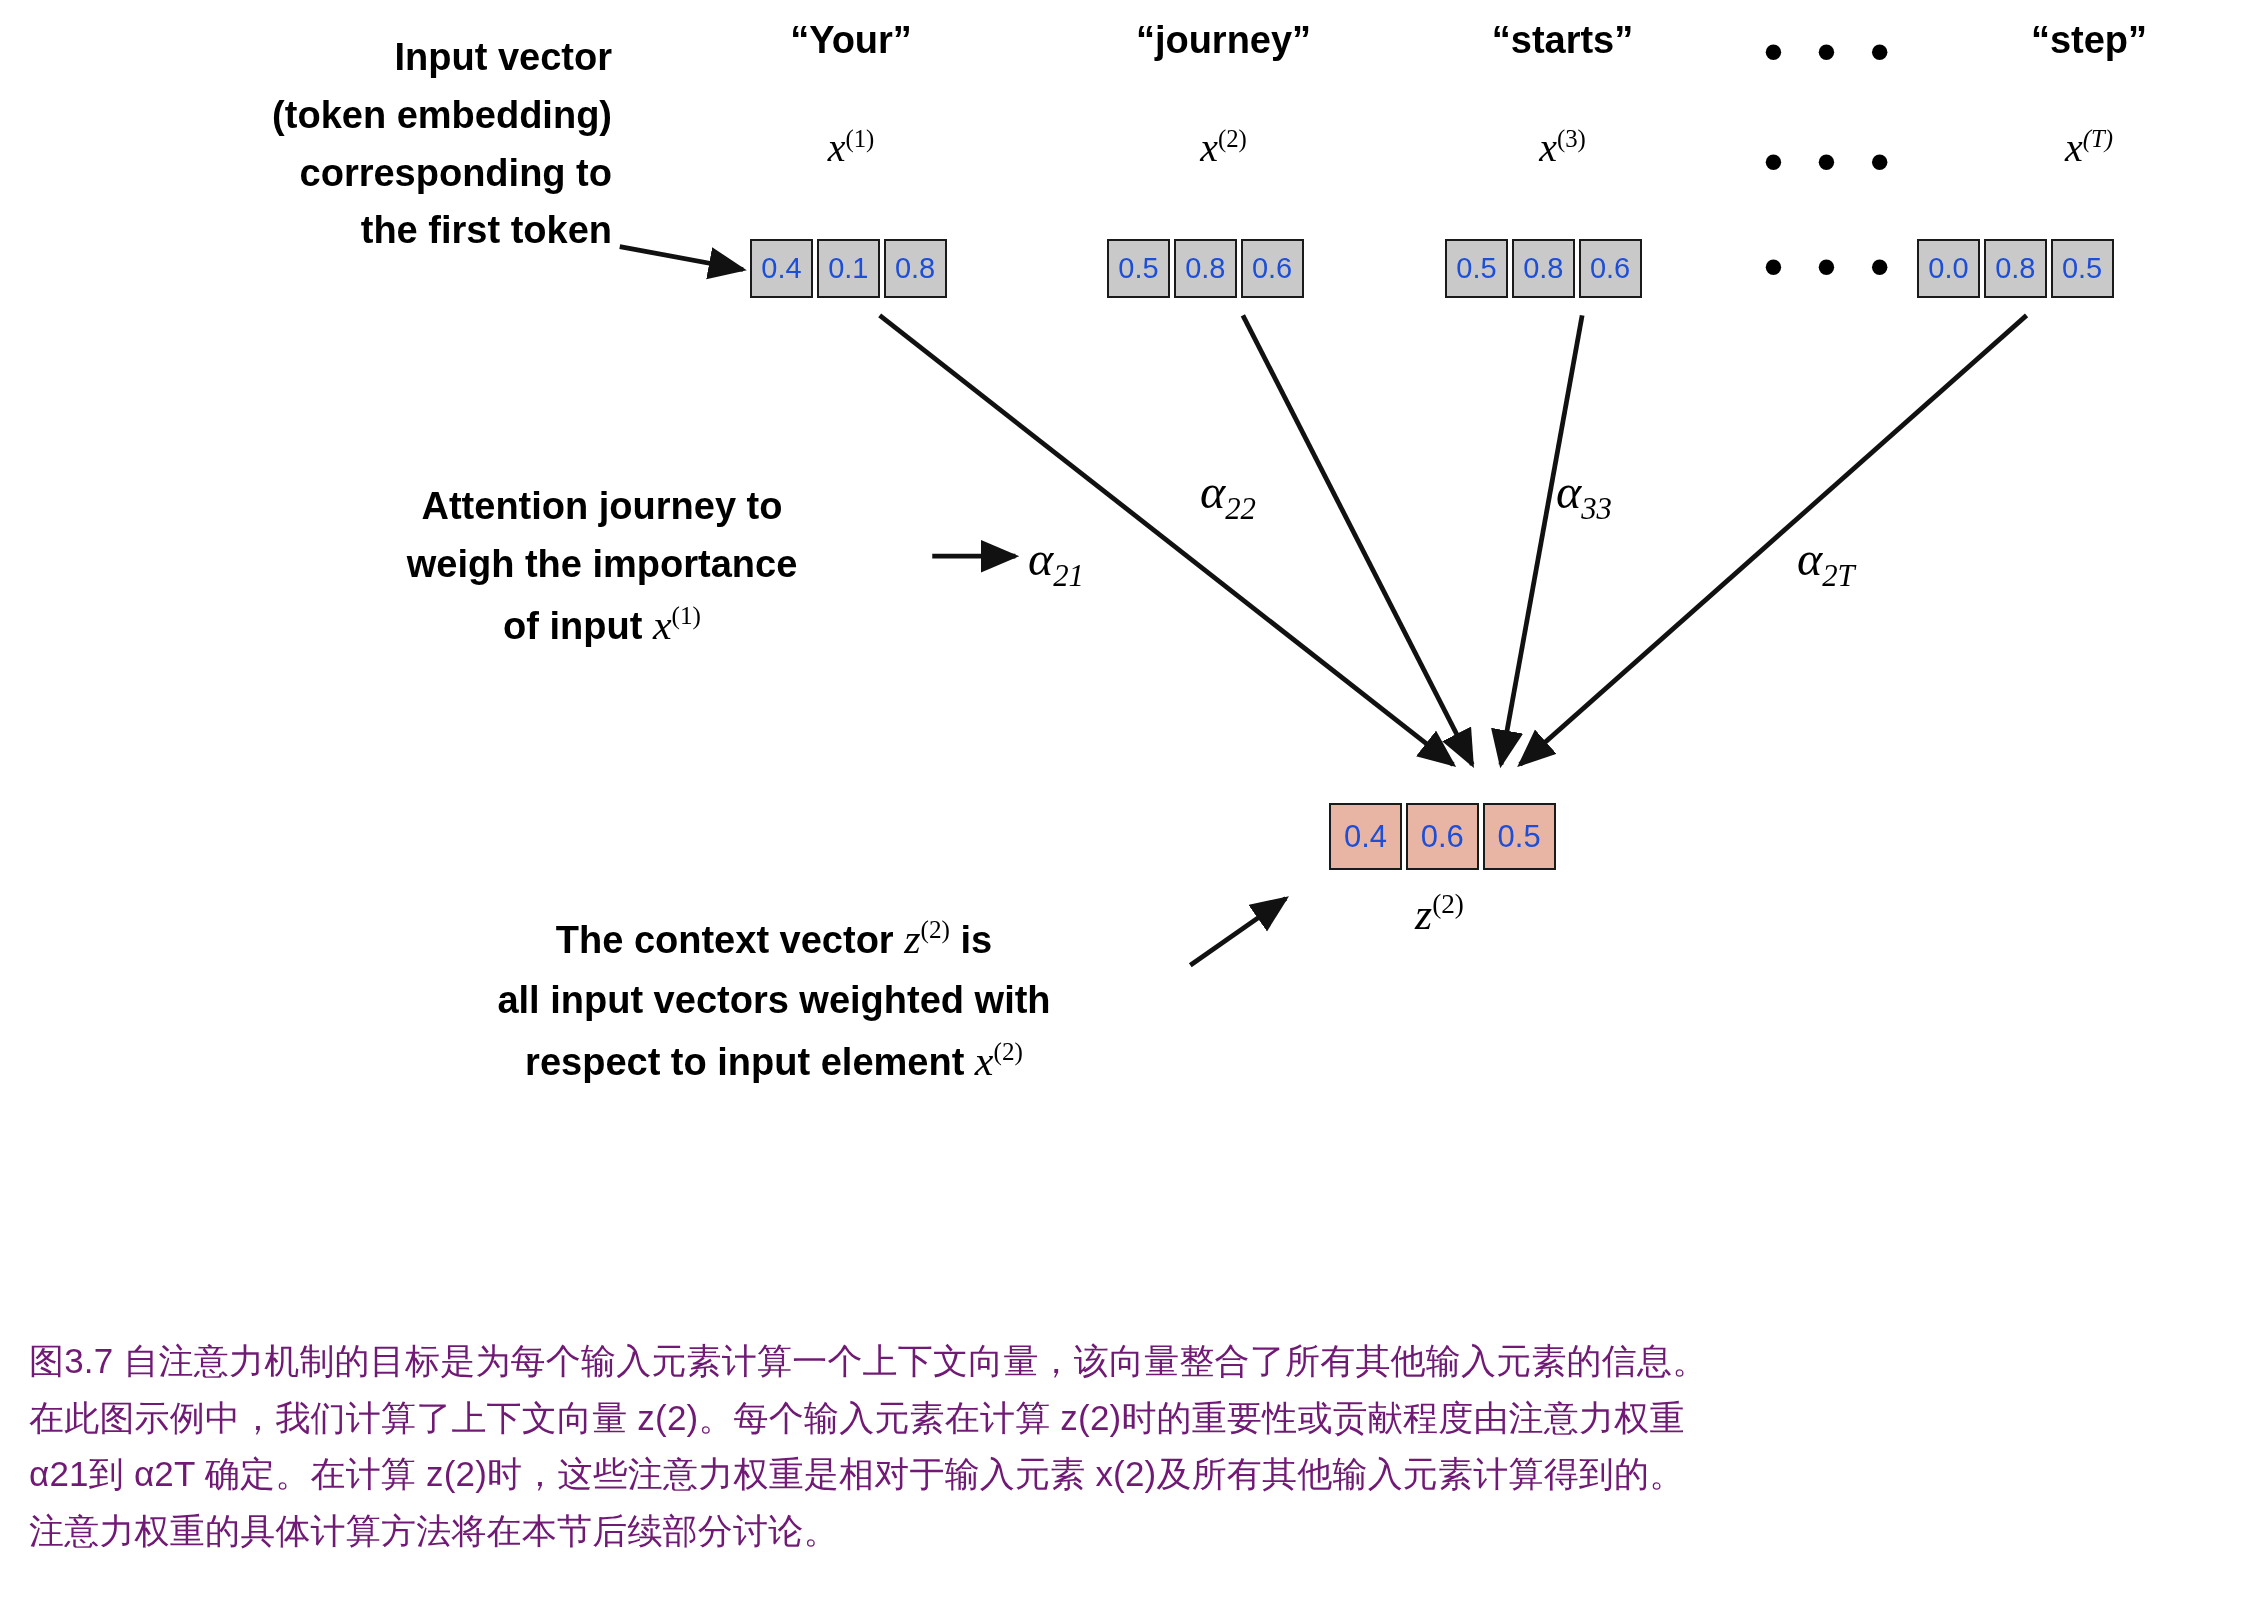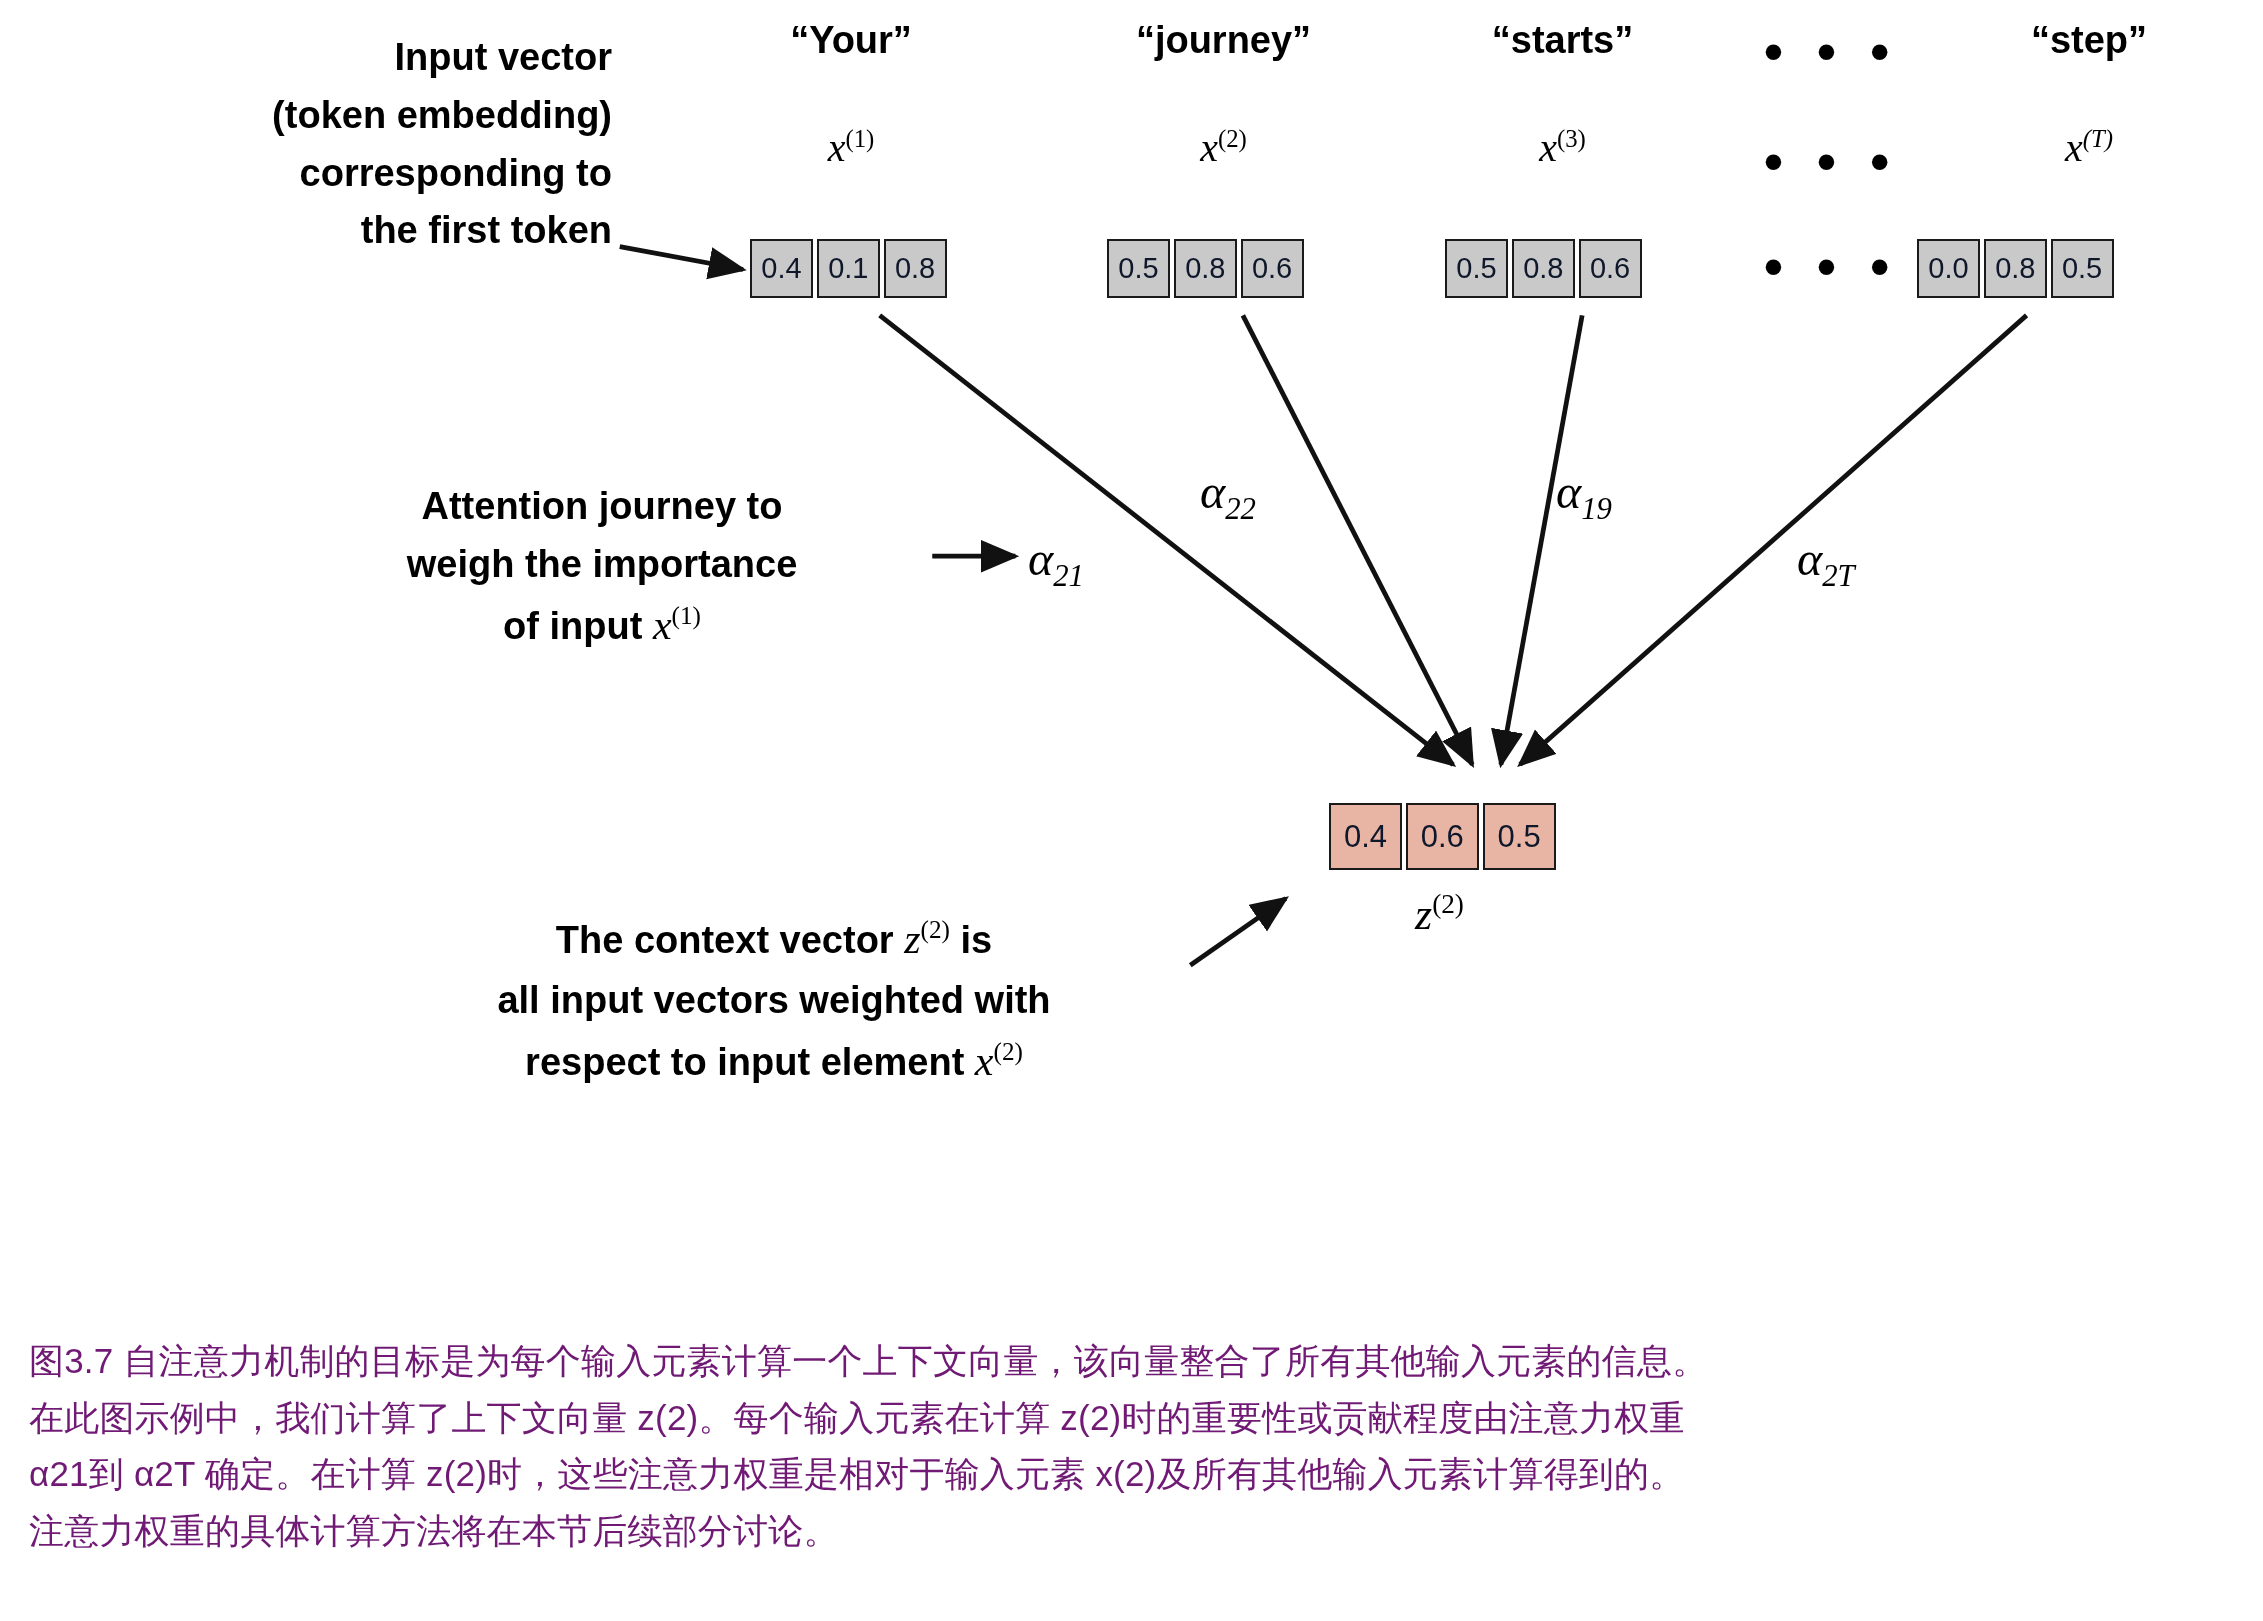"0.4" .cell { color: #0f172a -> #1d4ed8 }
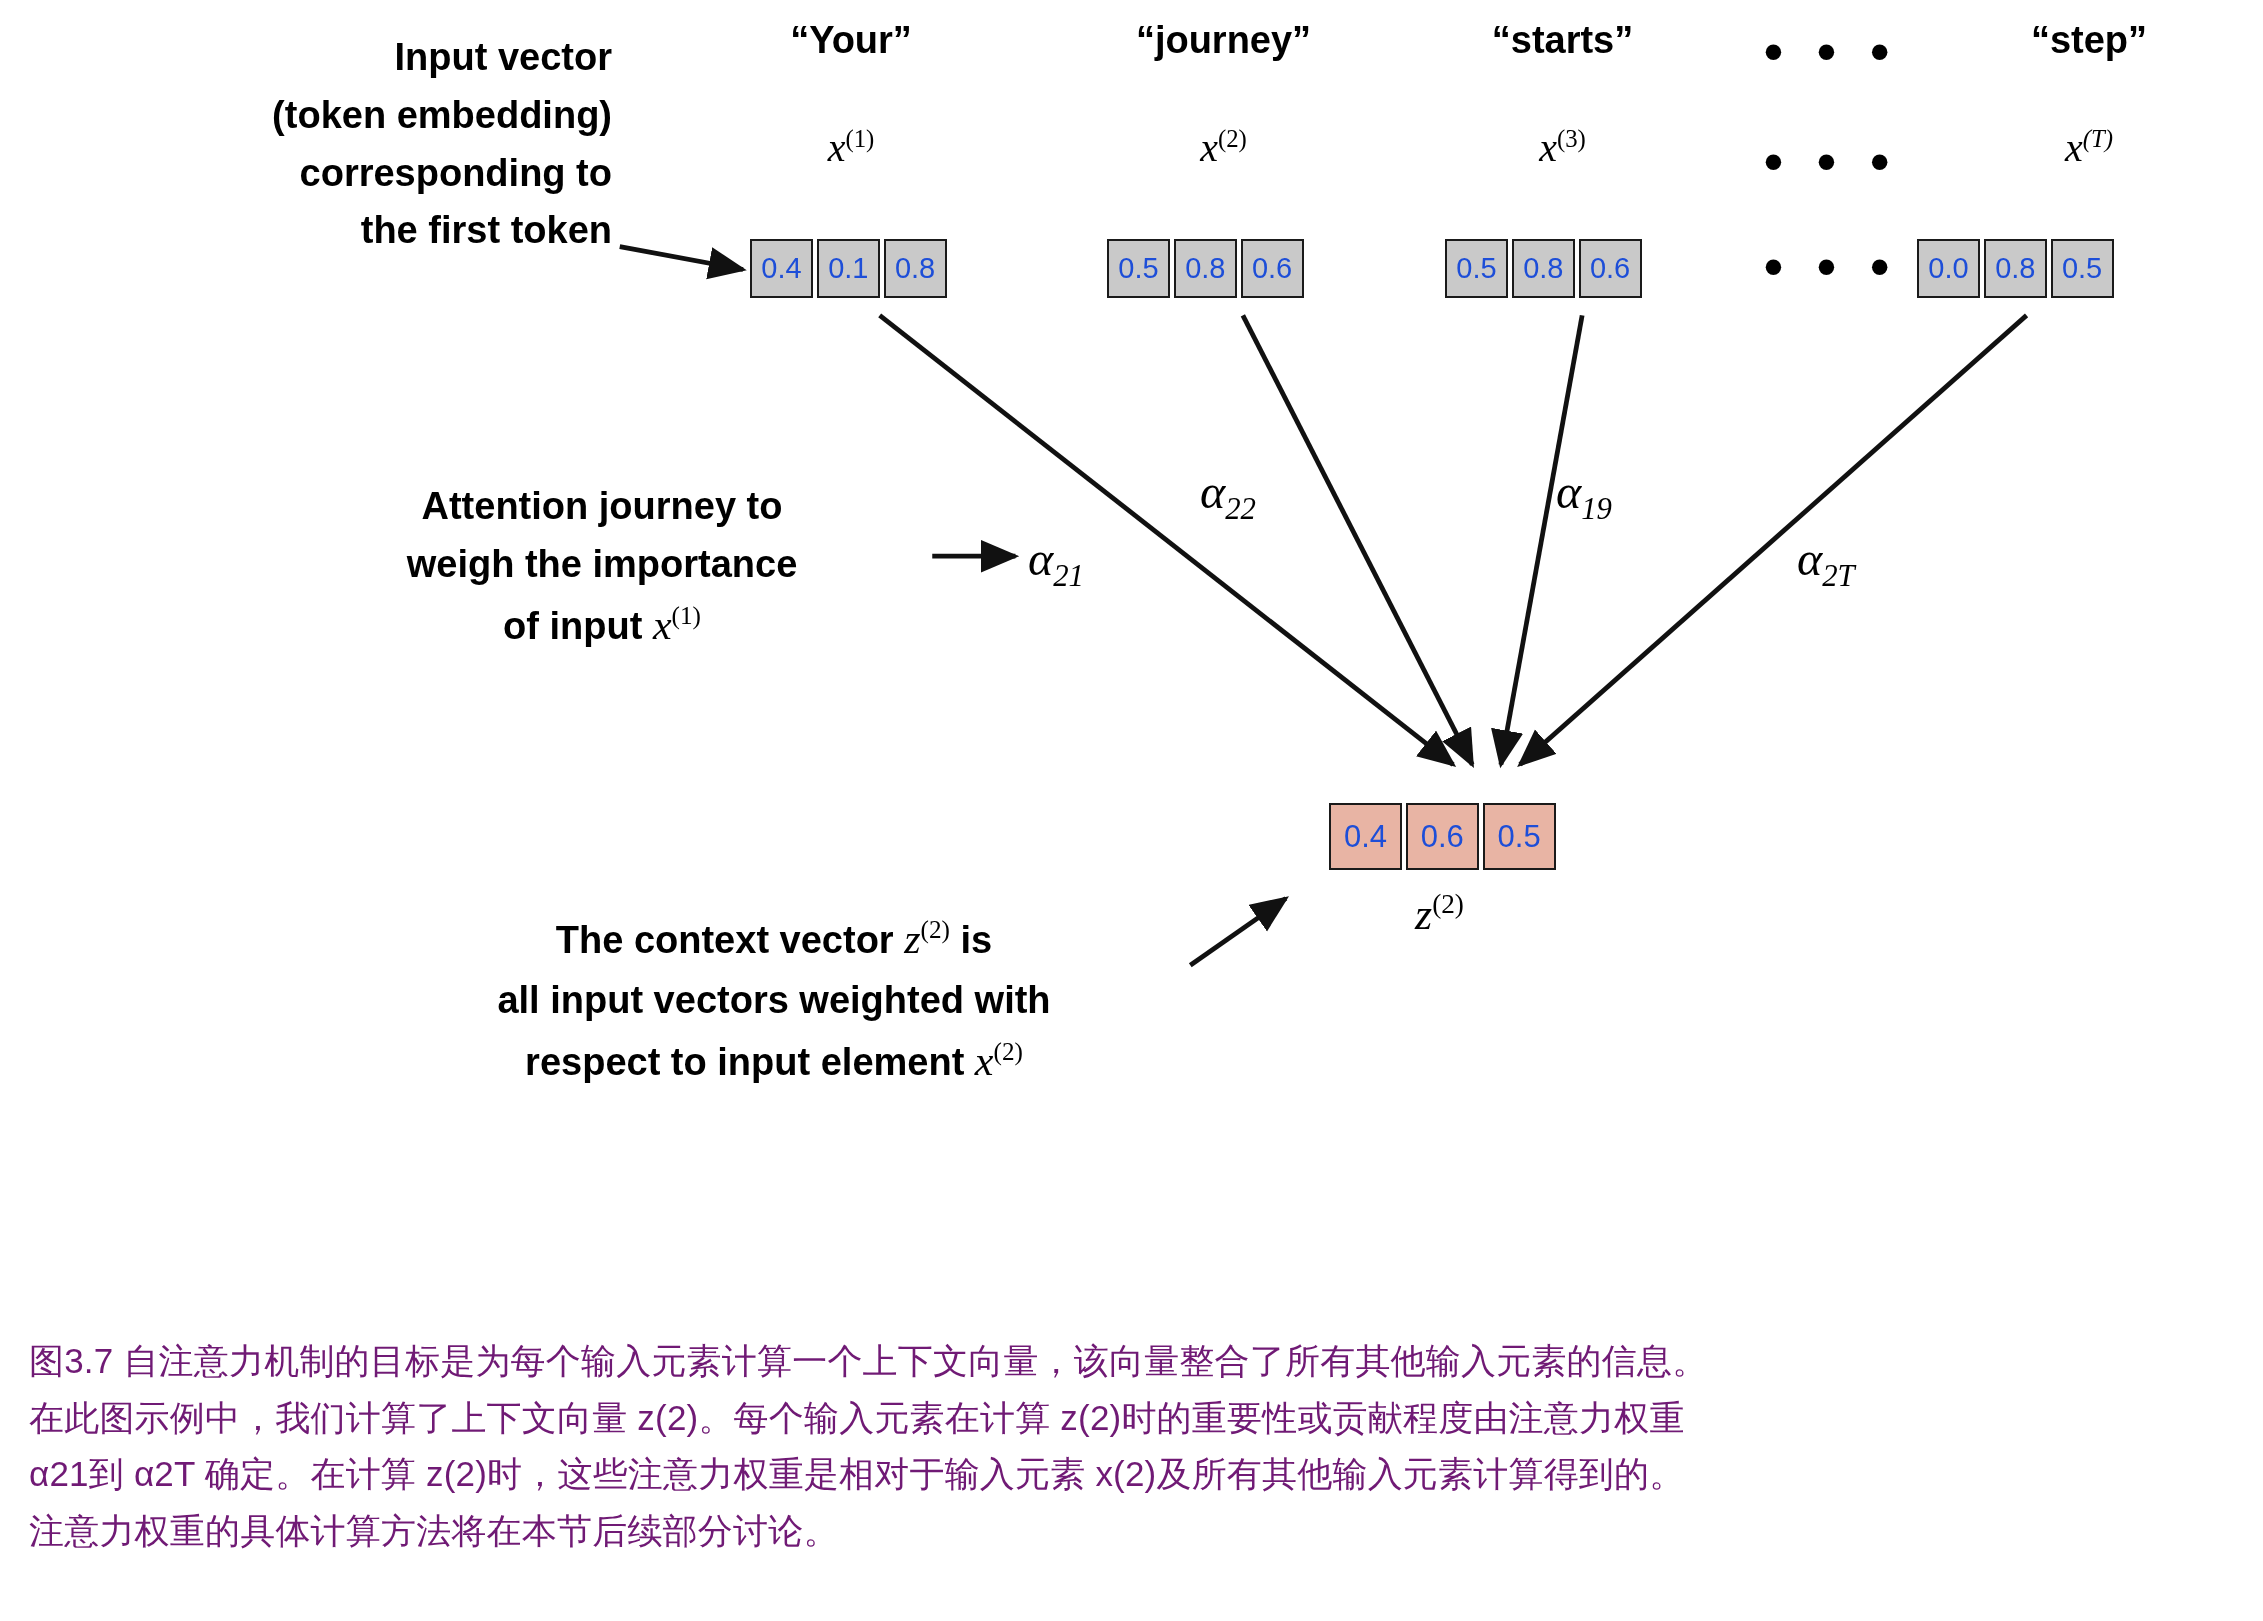"19" sub { text: 19 -> 33 }
